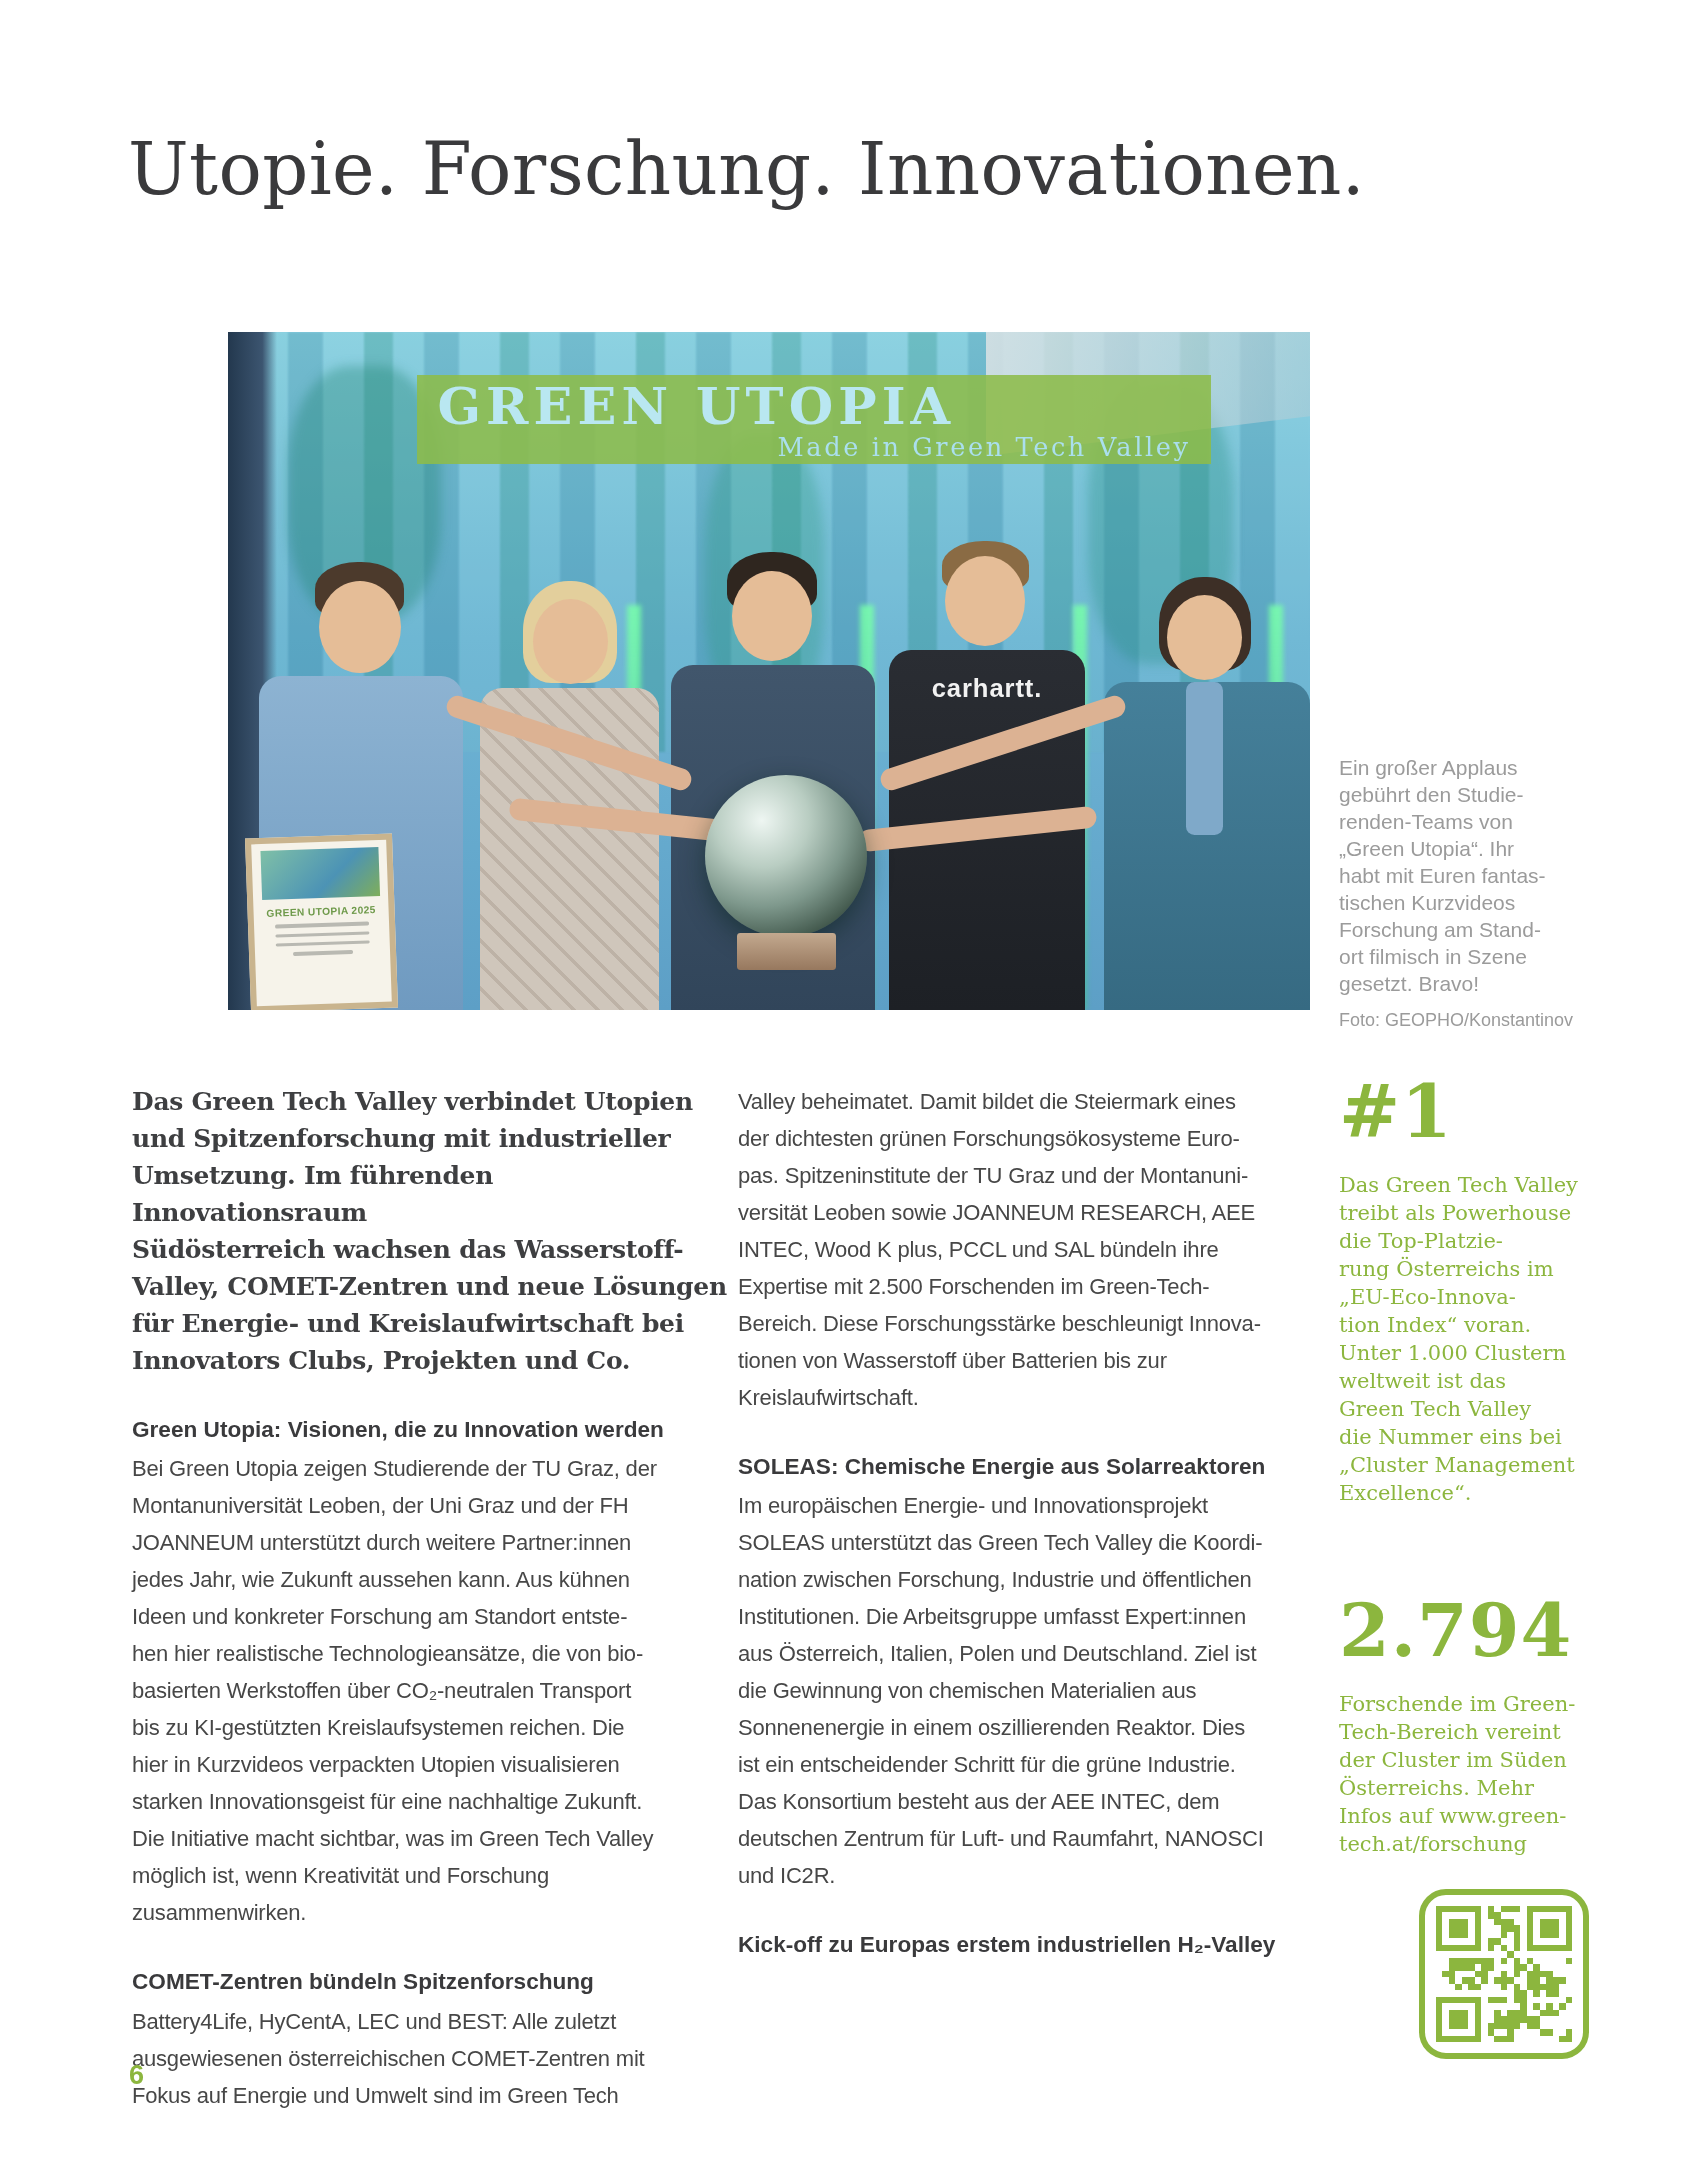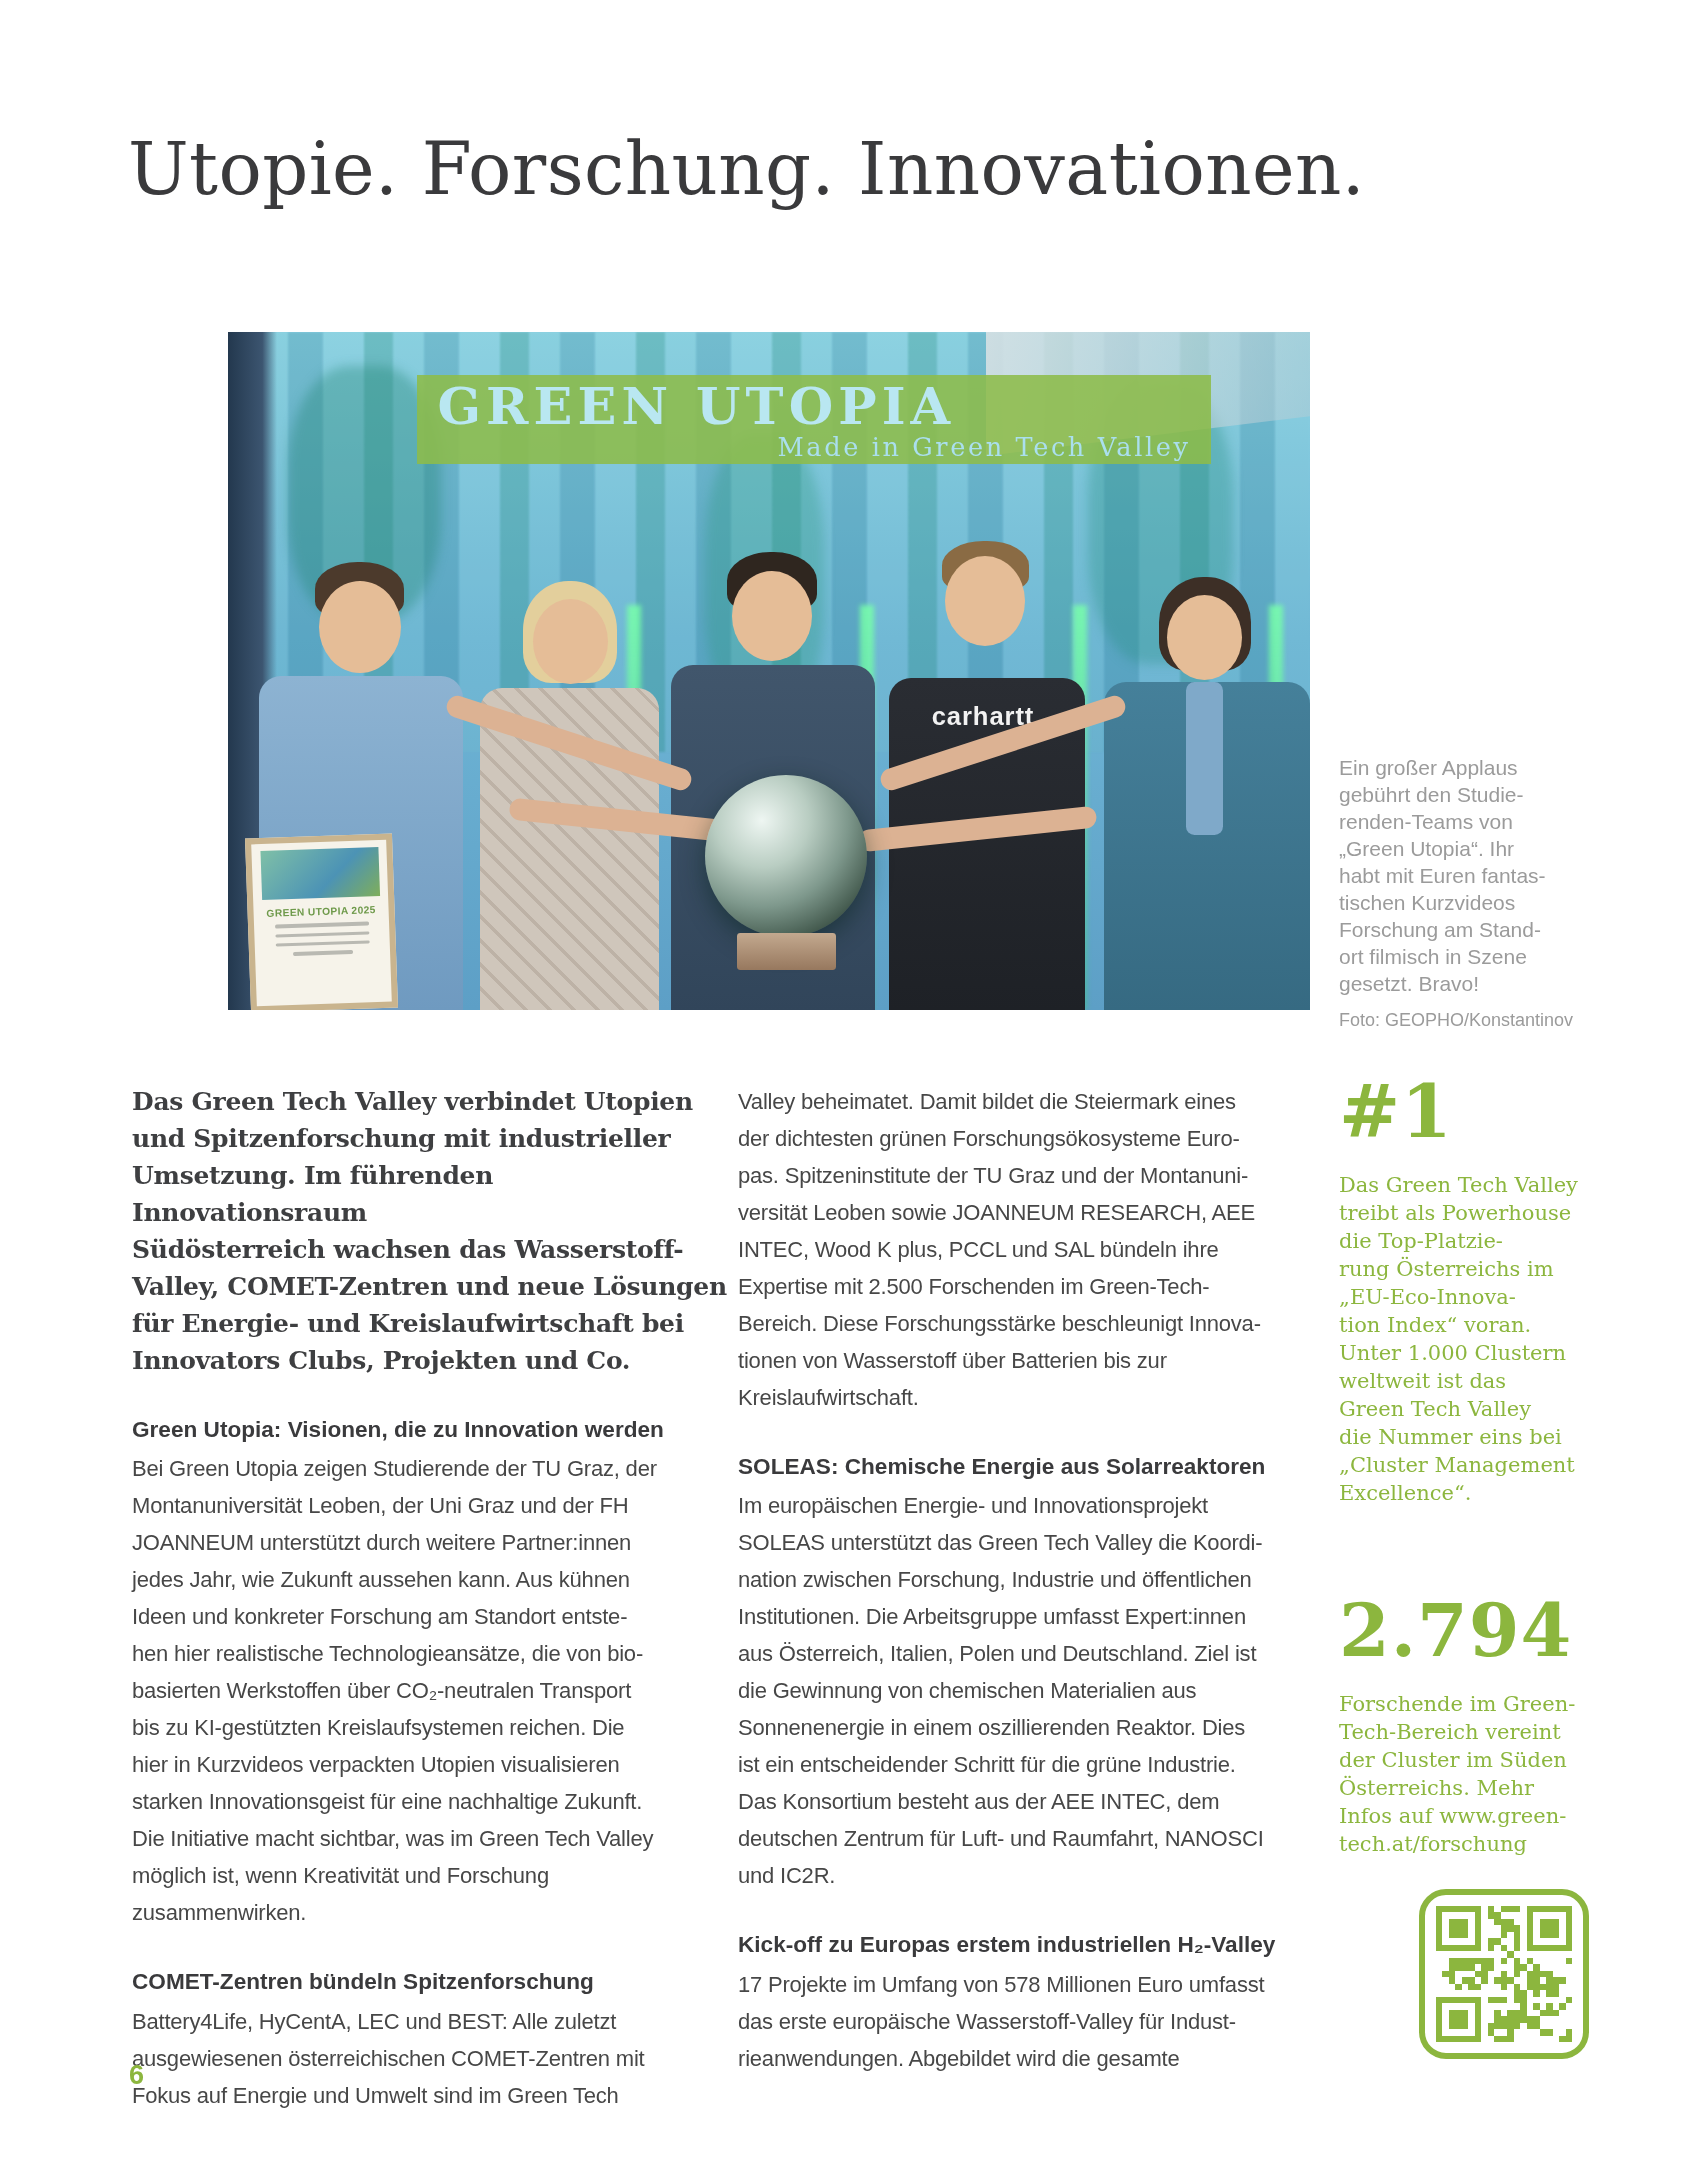"carhartt." div.abs { margin-top: 28px -> none }
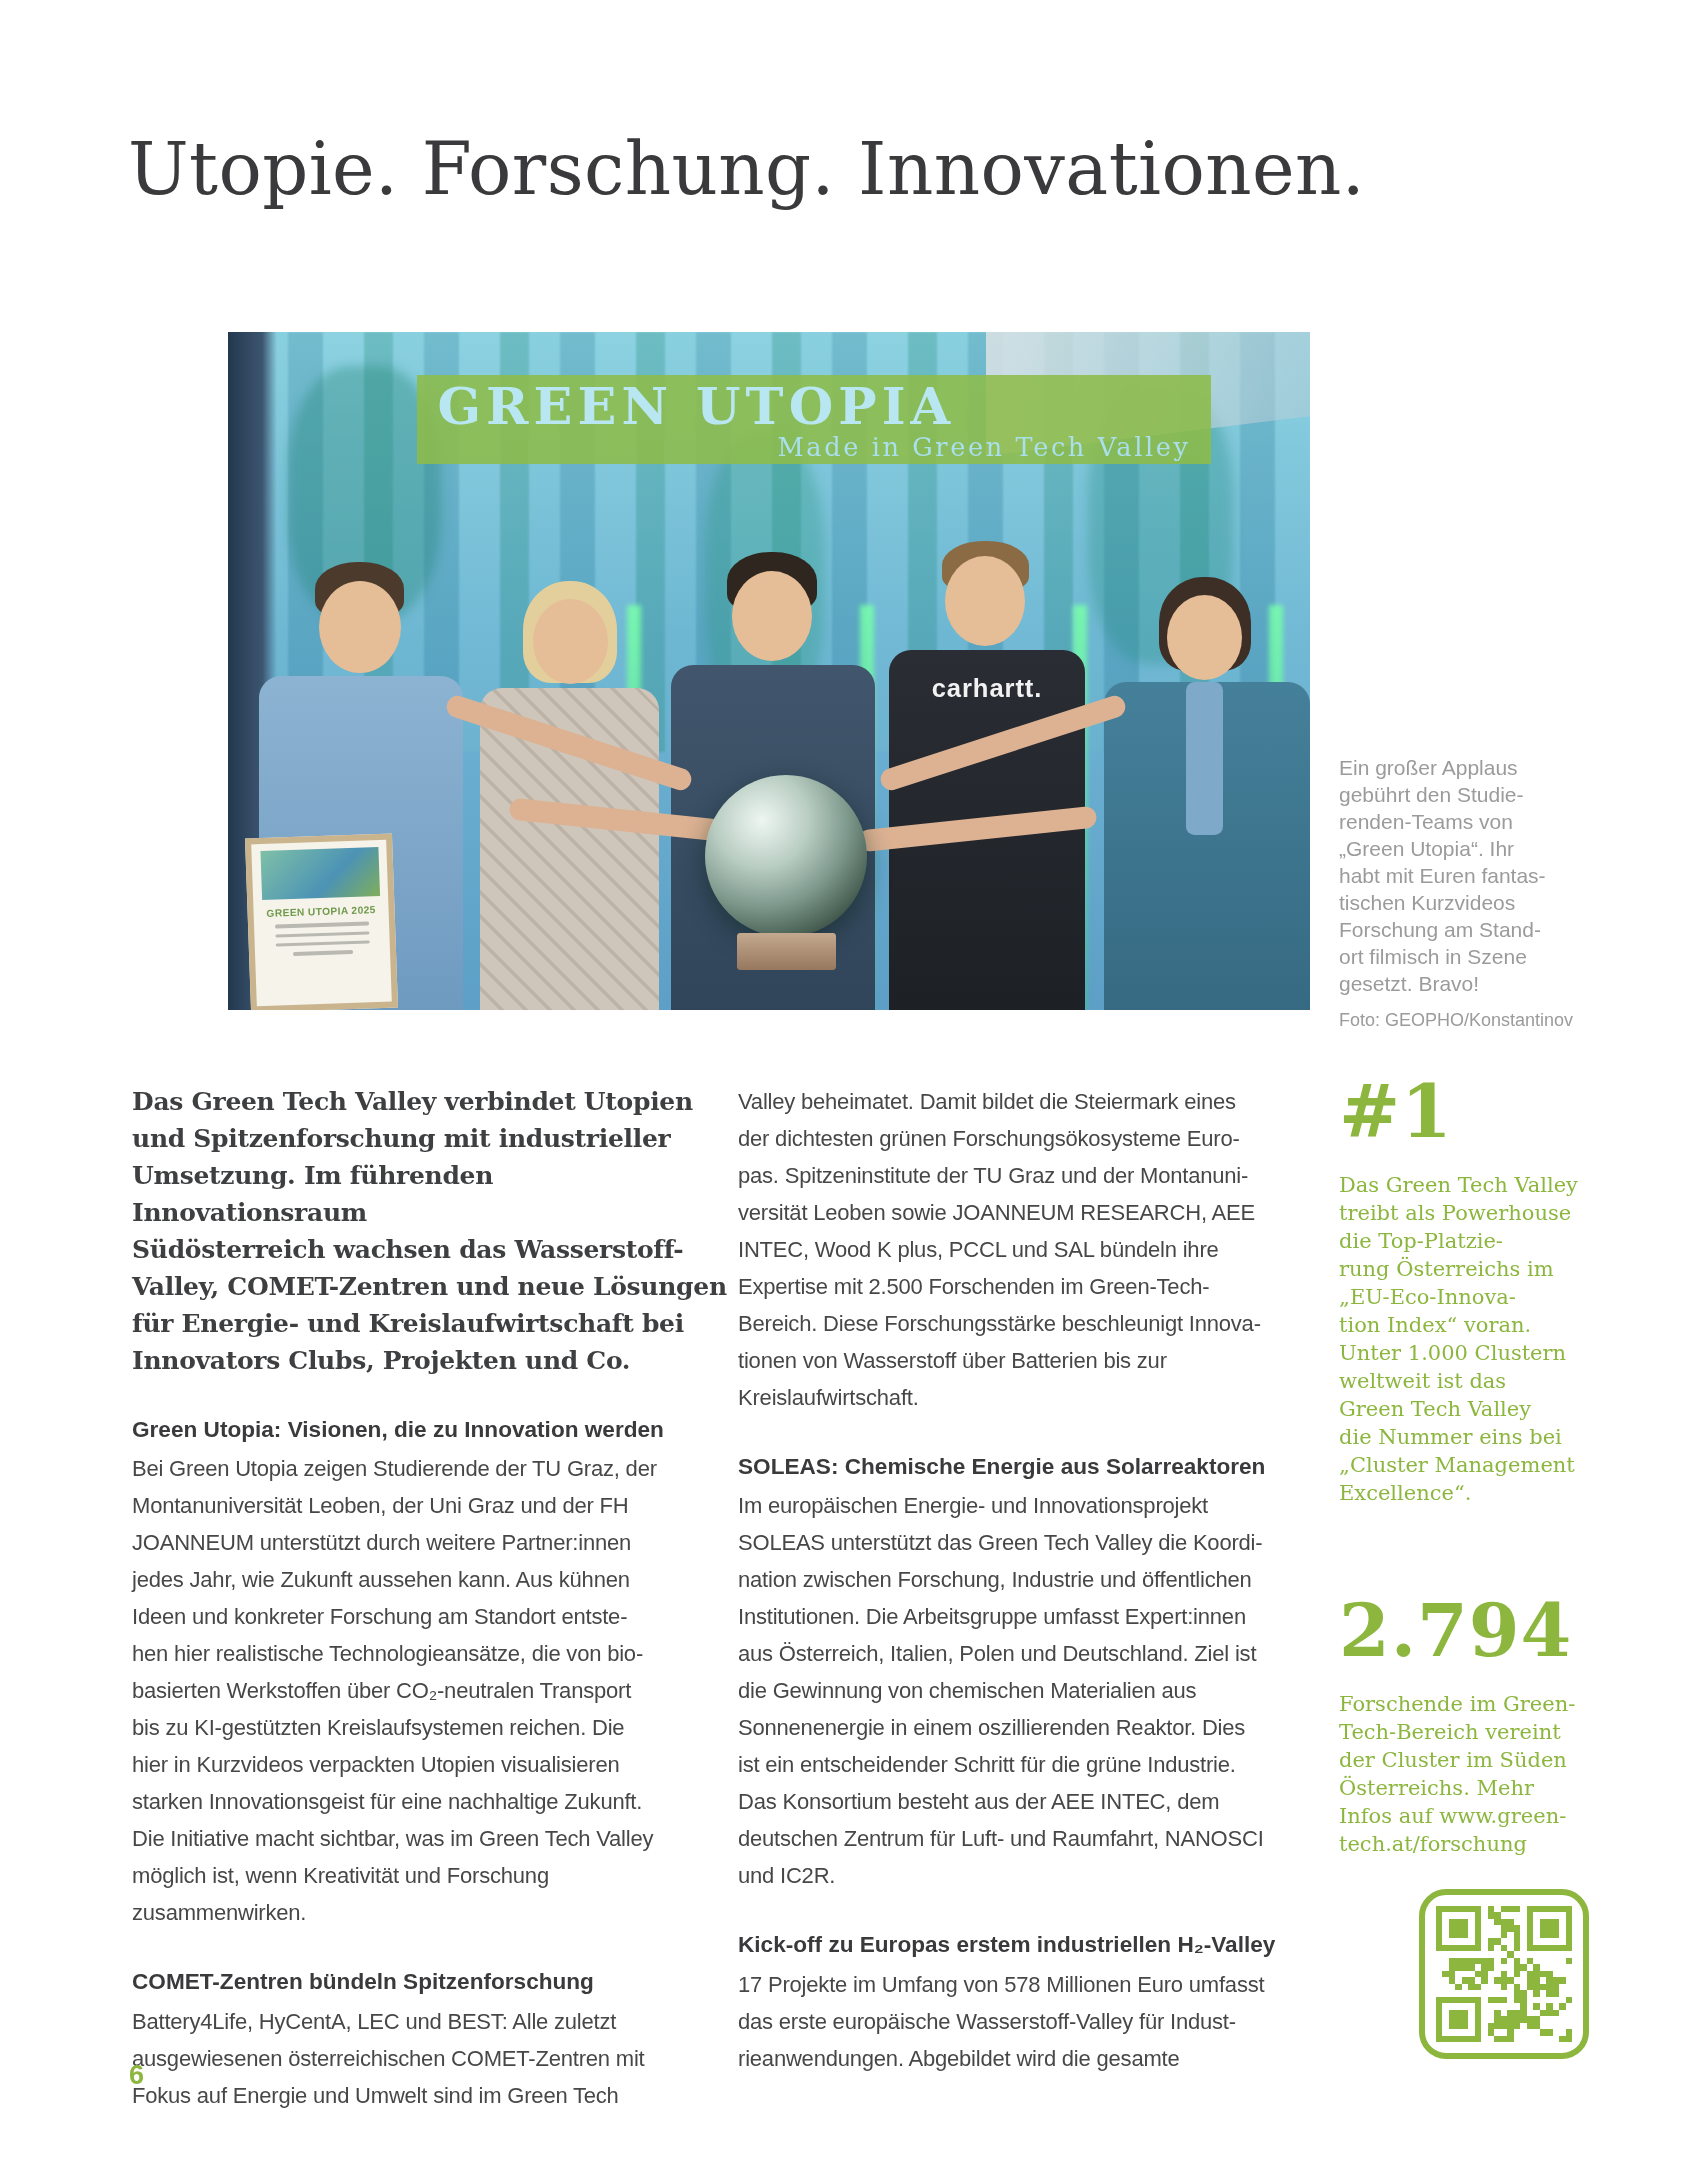"17 Projekte im Umfang von" div.body-text { html: <div>17 Projekte im Umfang von 578 Millionen Euro umfasst das erste europäische Wasserstoff-Valley für Indust- rieanwendungen. Abgebildet wird die gesamte</div> -> none }
